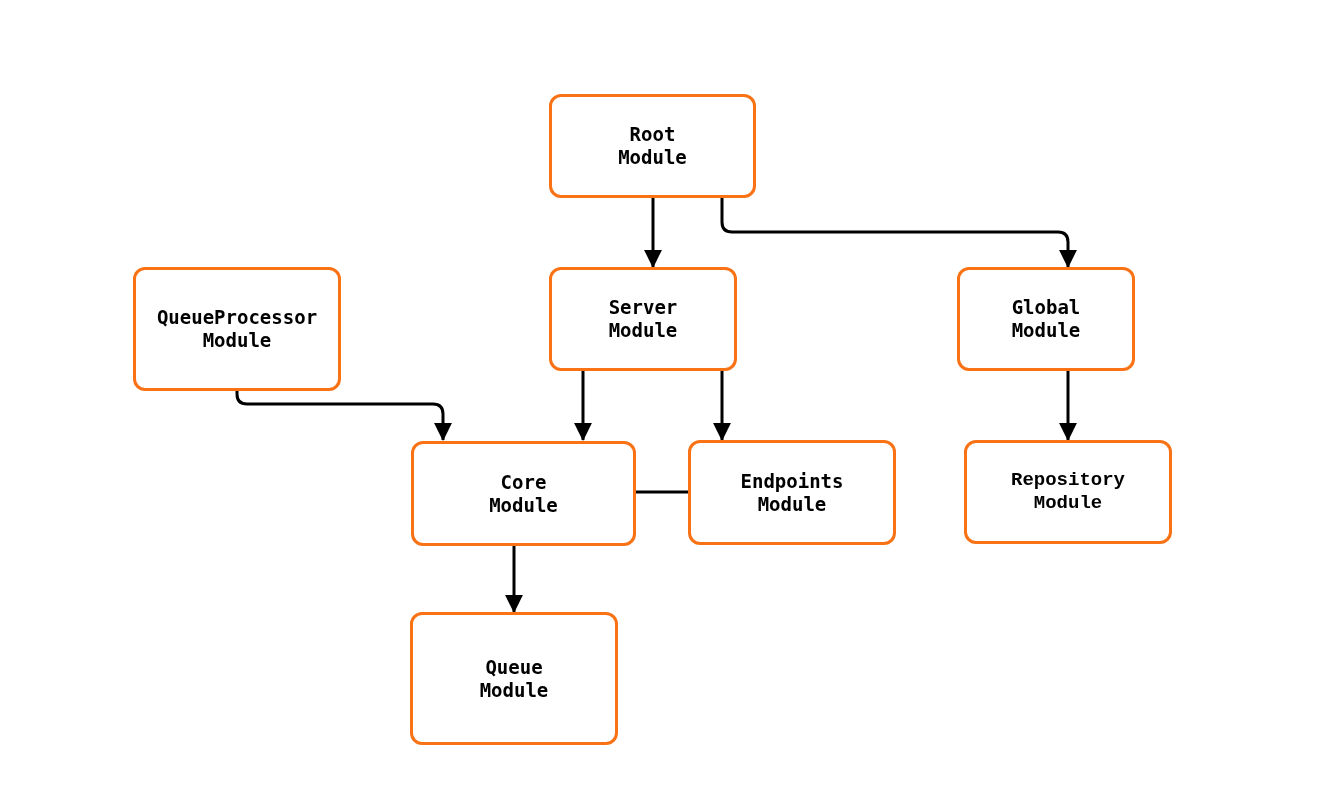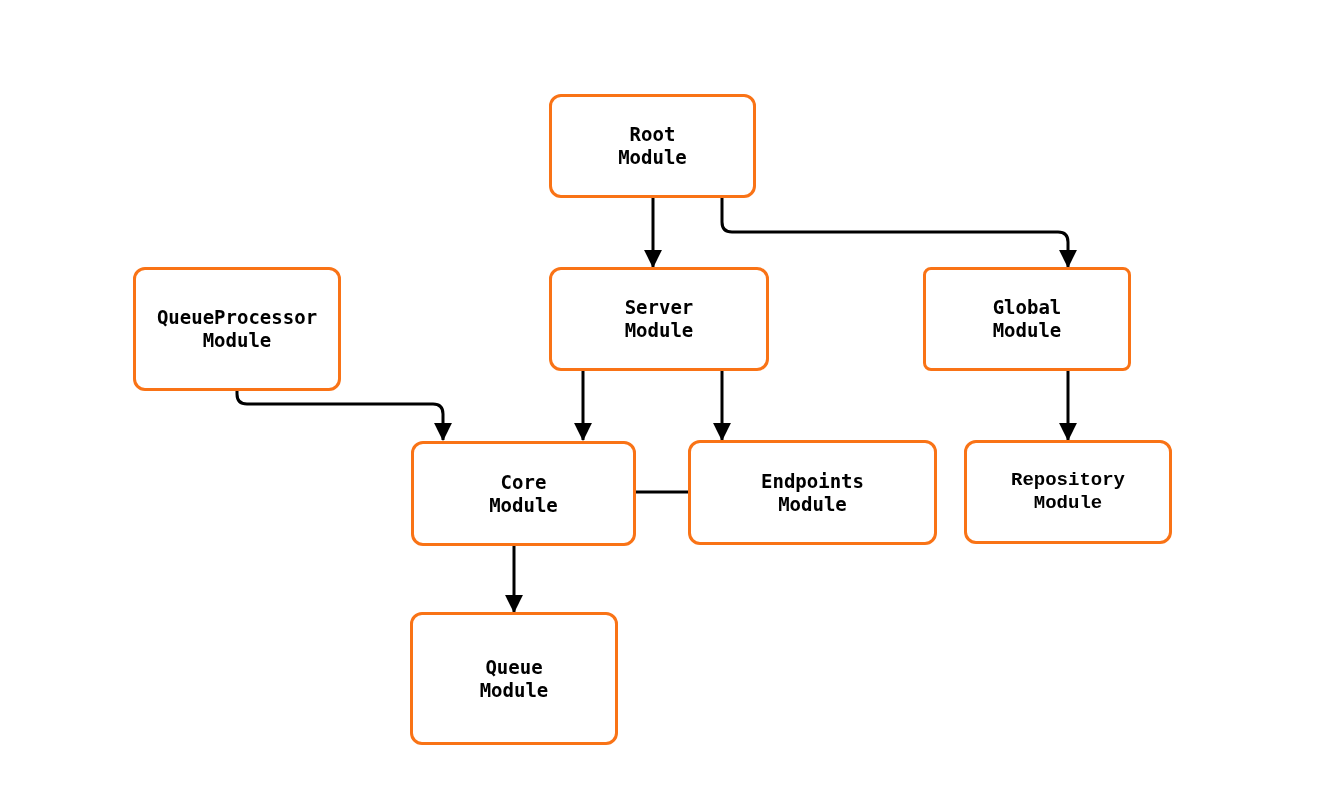"Server" .node-server { width: 220px -> 188px }
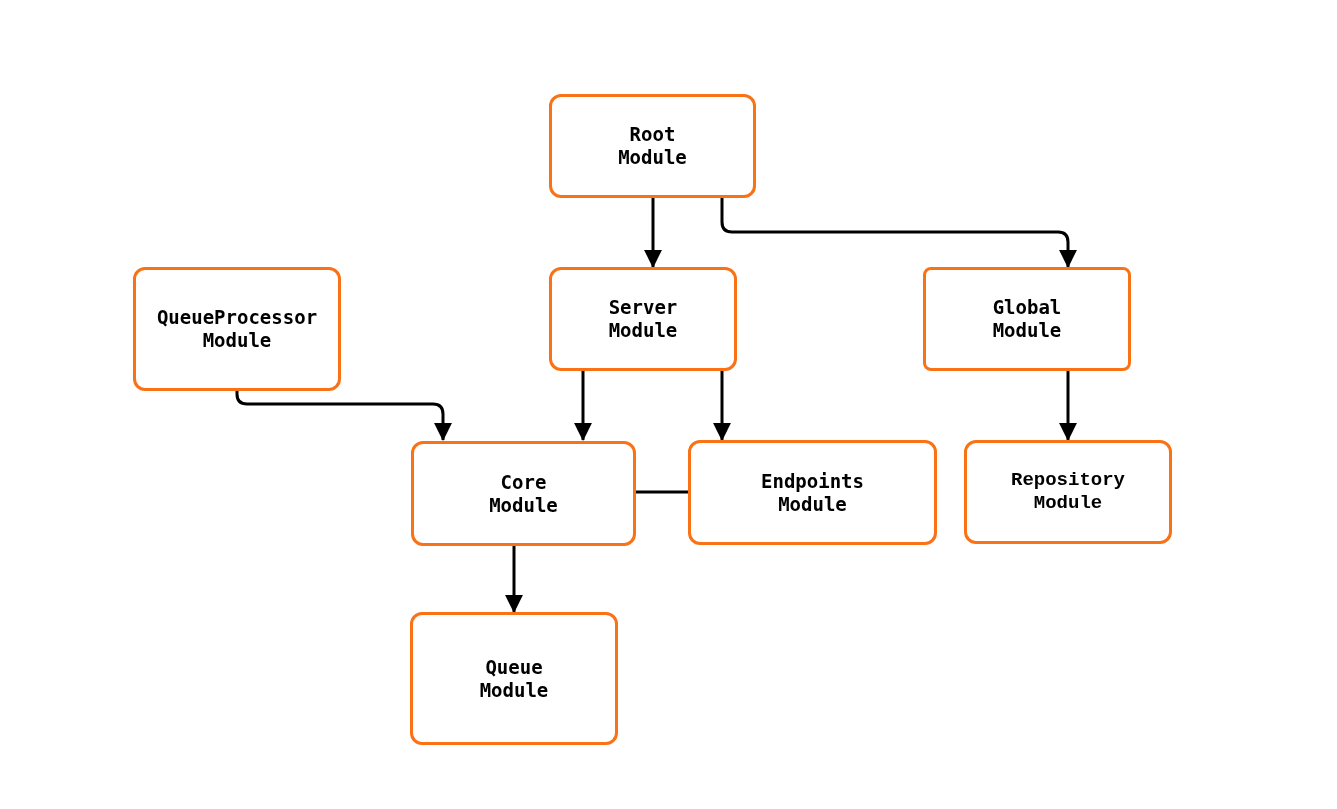"Global" .node-global { border-radius: 8px -> none; left: 923px -> 957px; width: 208px -> 178px }
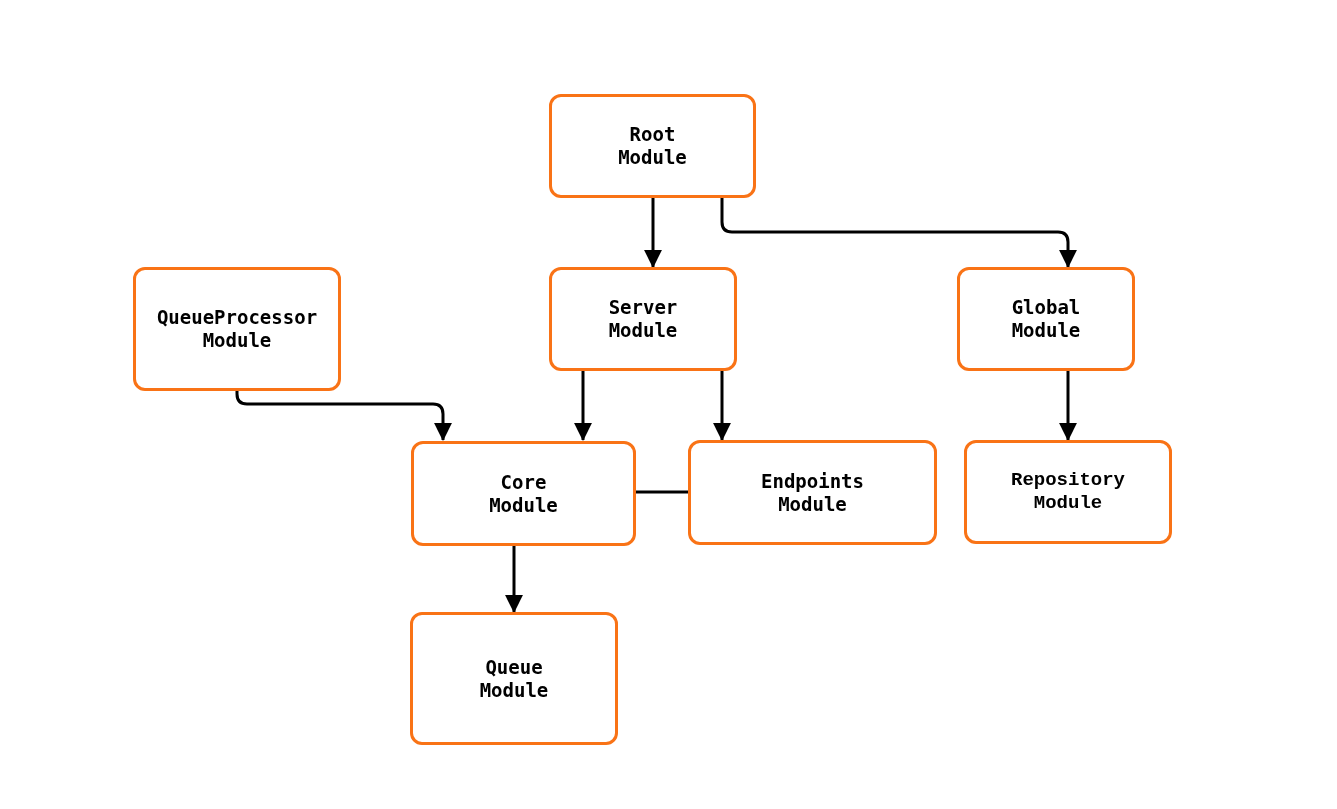"Endpoints" .node-endpoints { width: 249px -> 208px }
